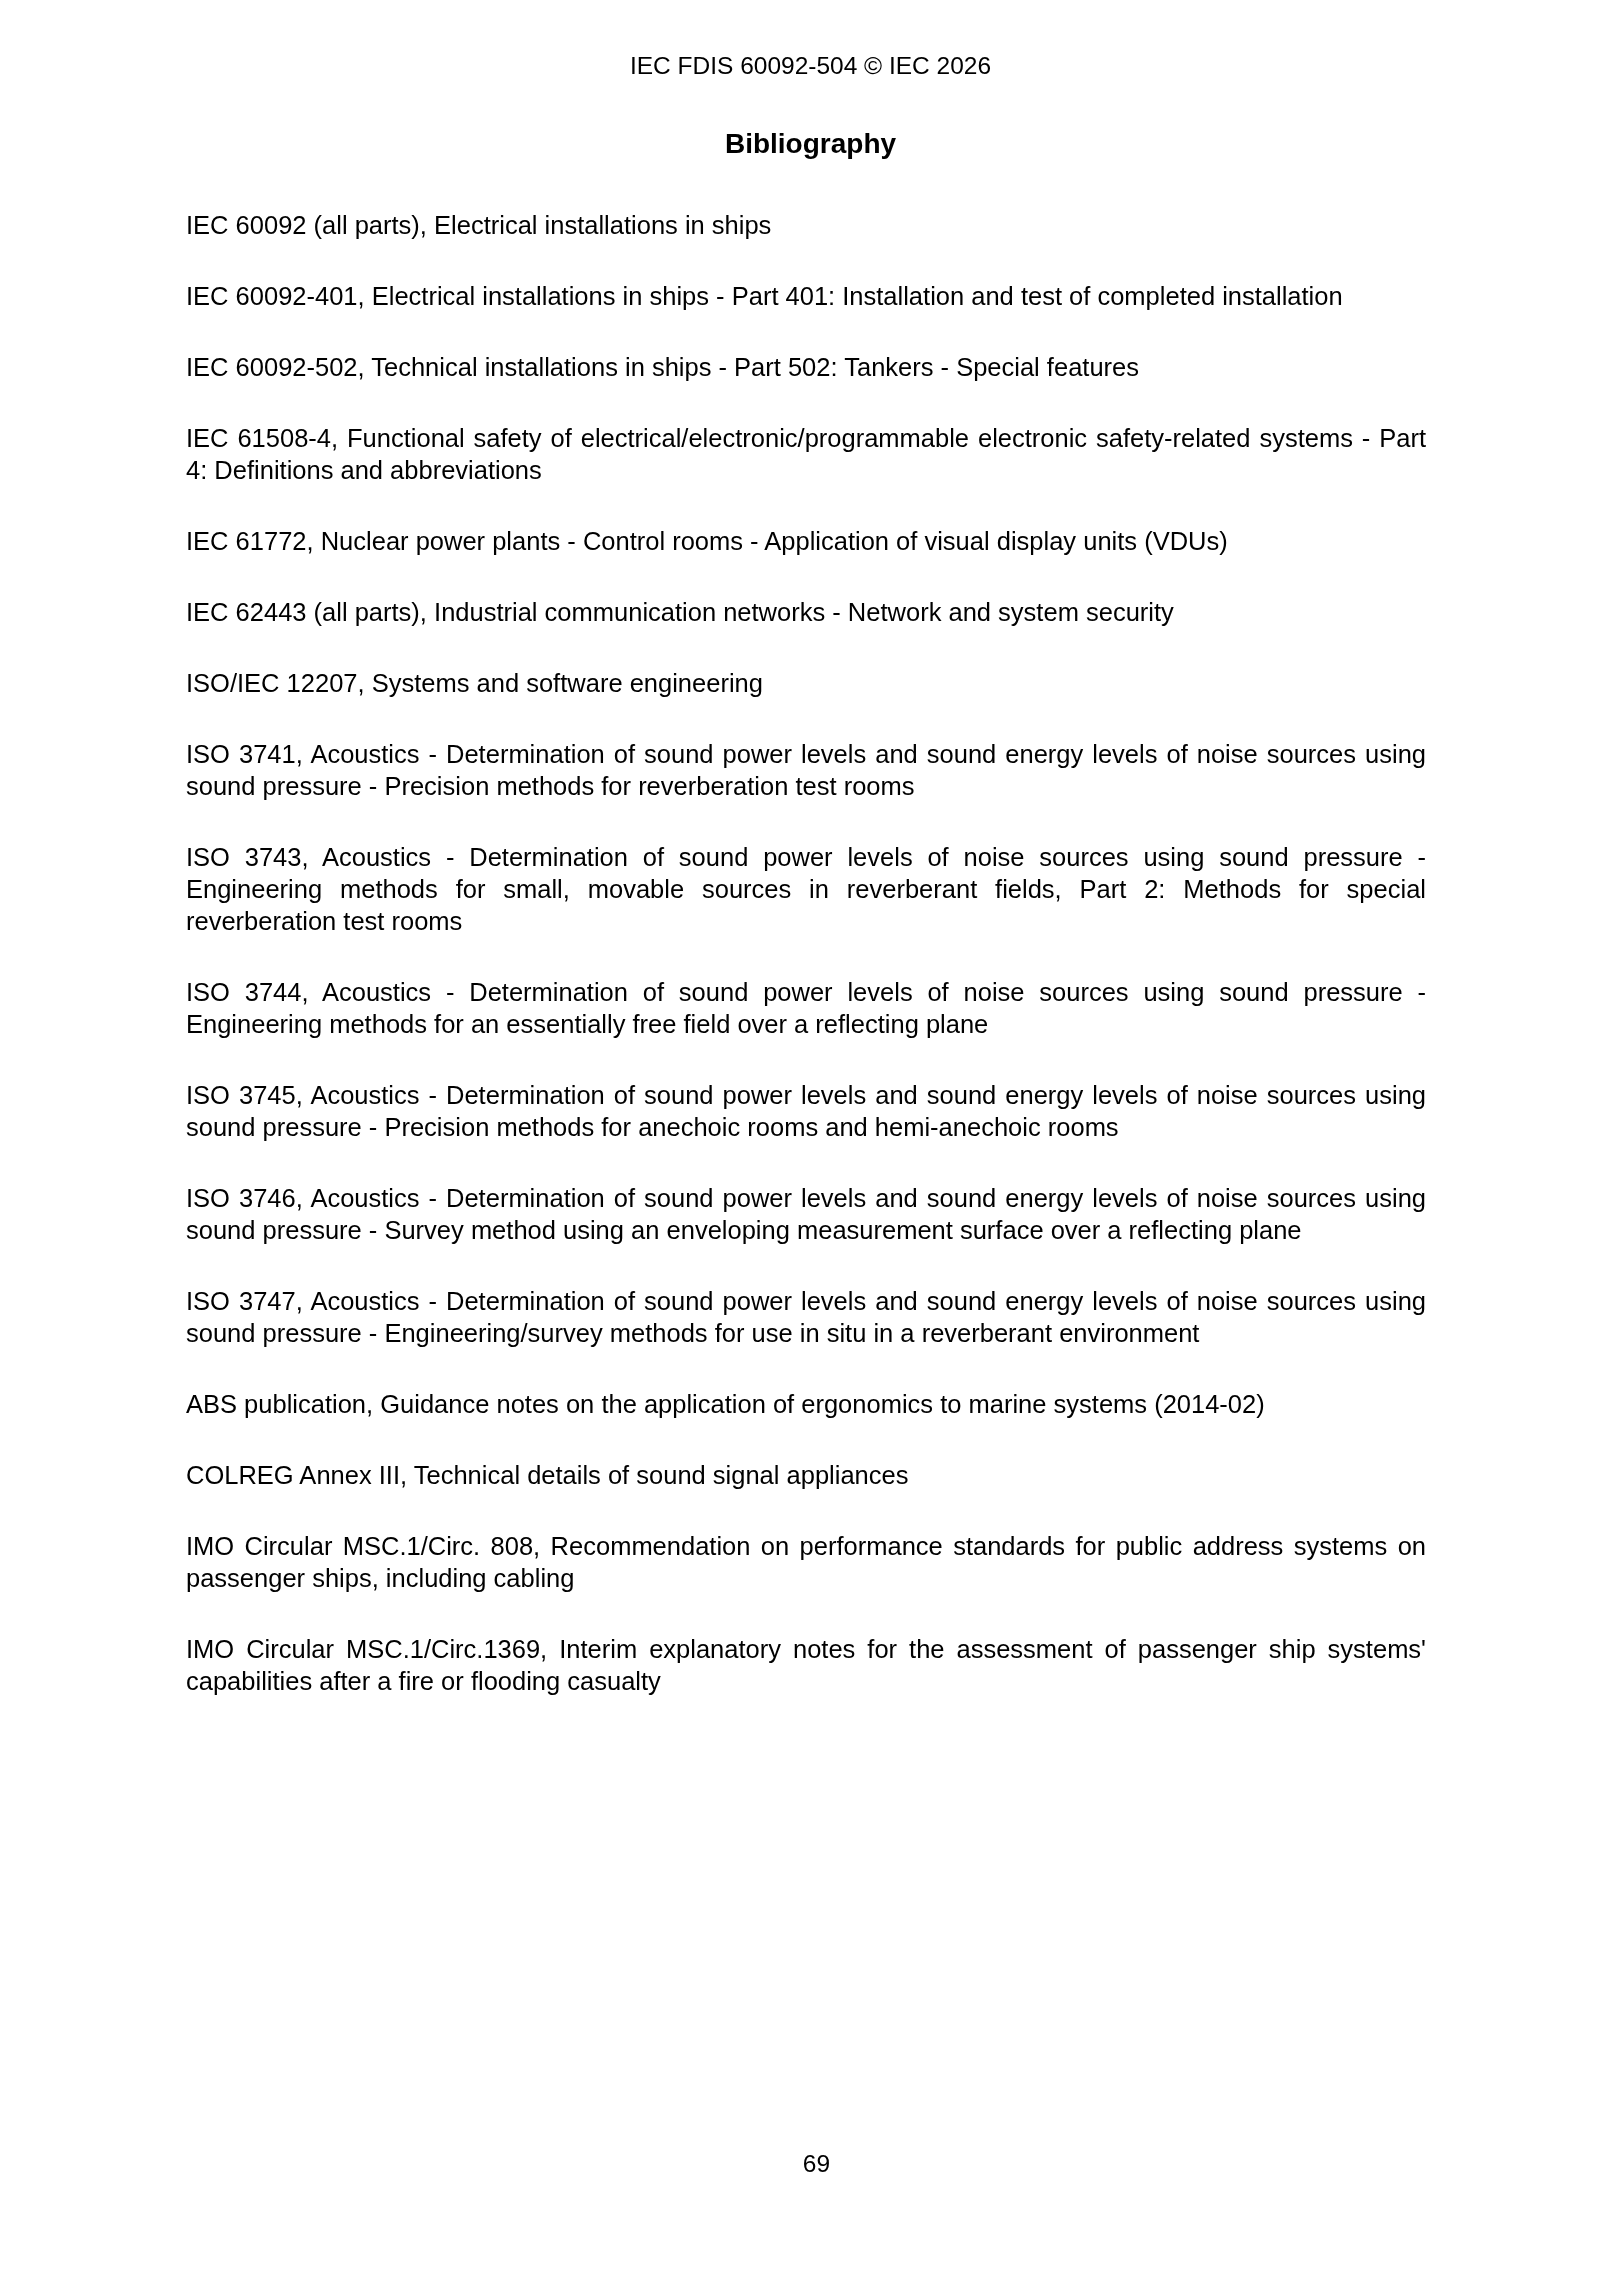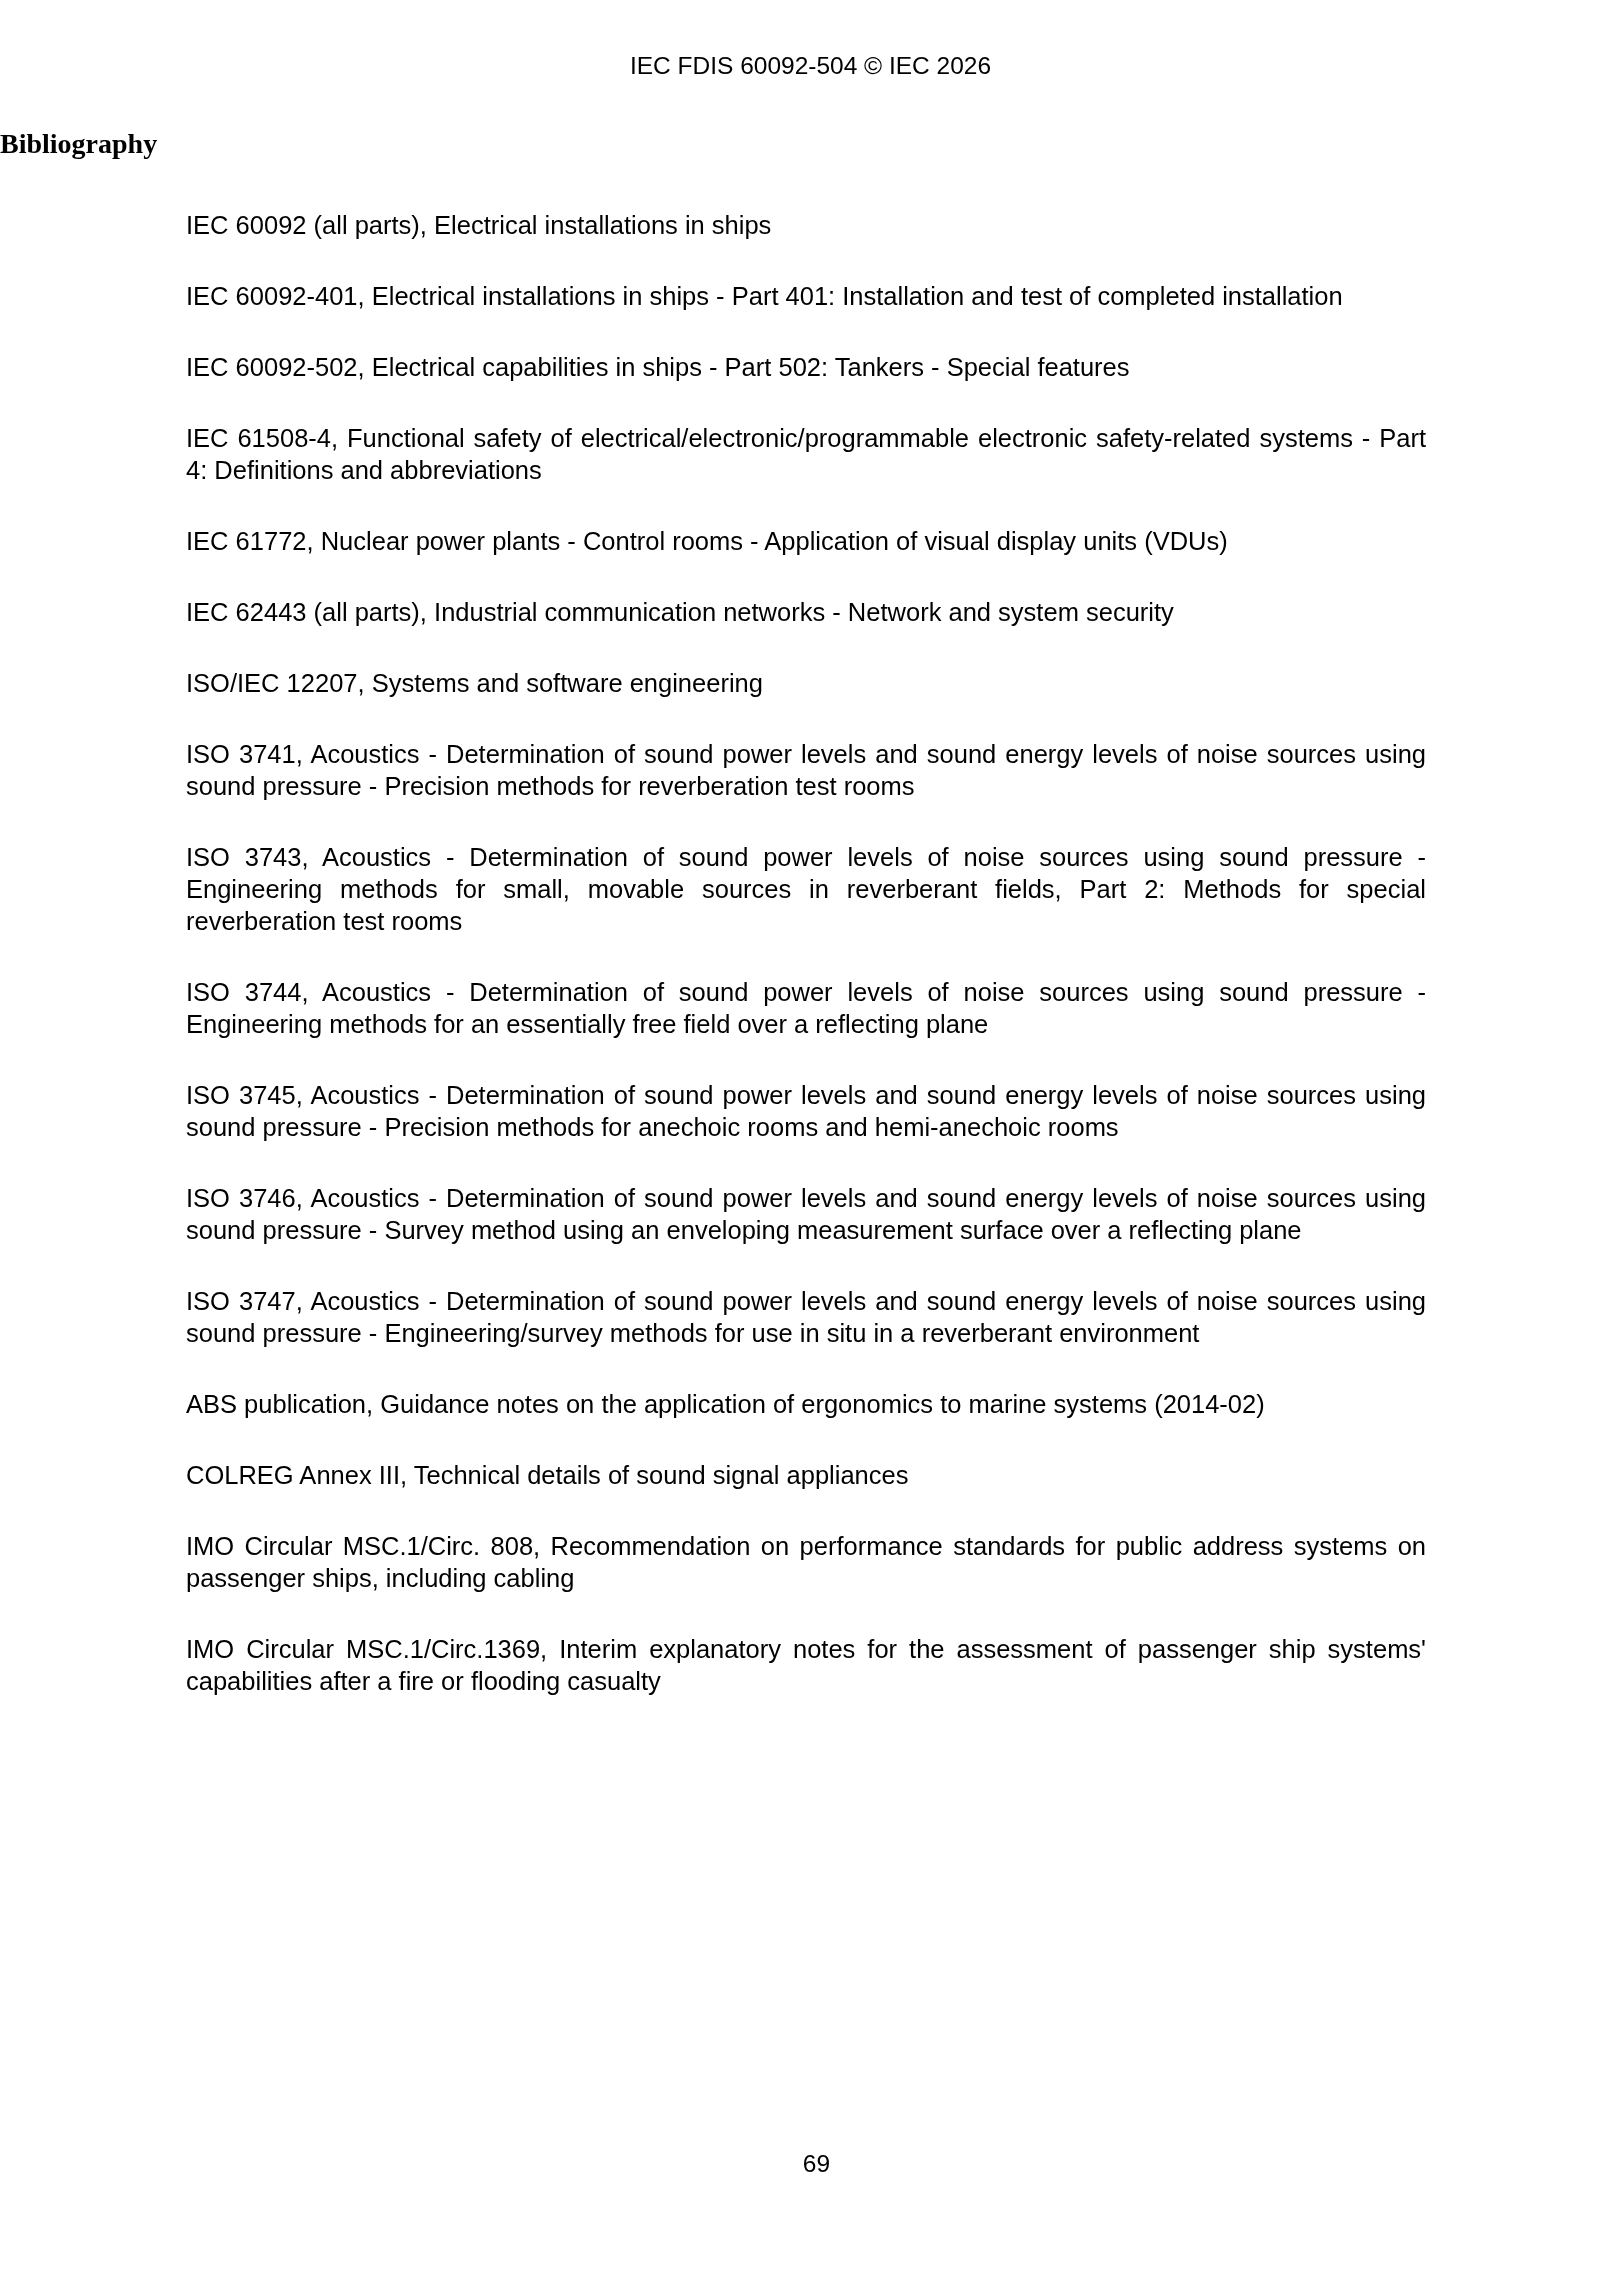"Bibliography" .doc-title { font-family: Liberation Serif, serif -> none; text-align: left -> center }
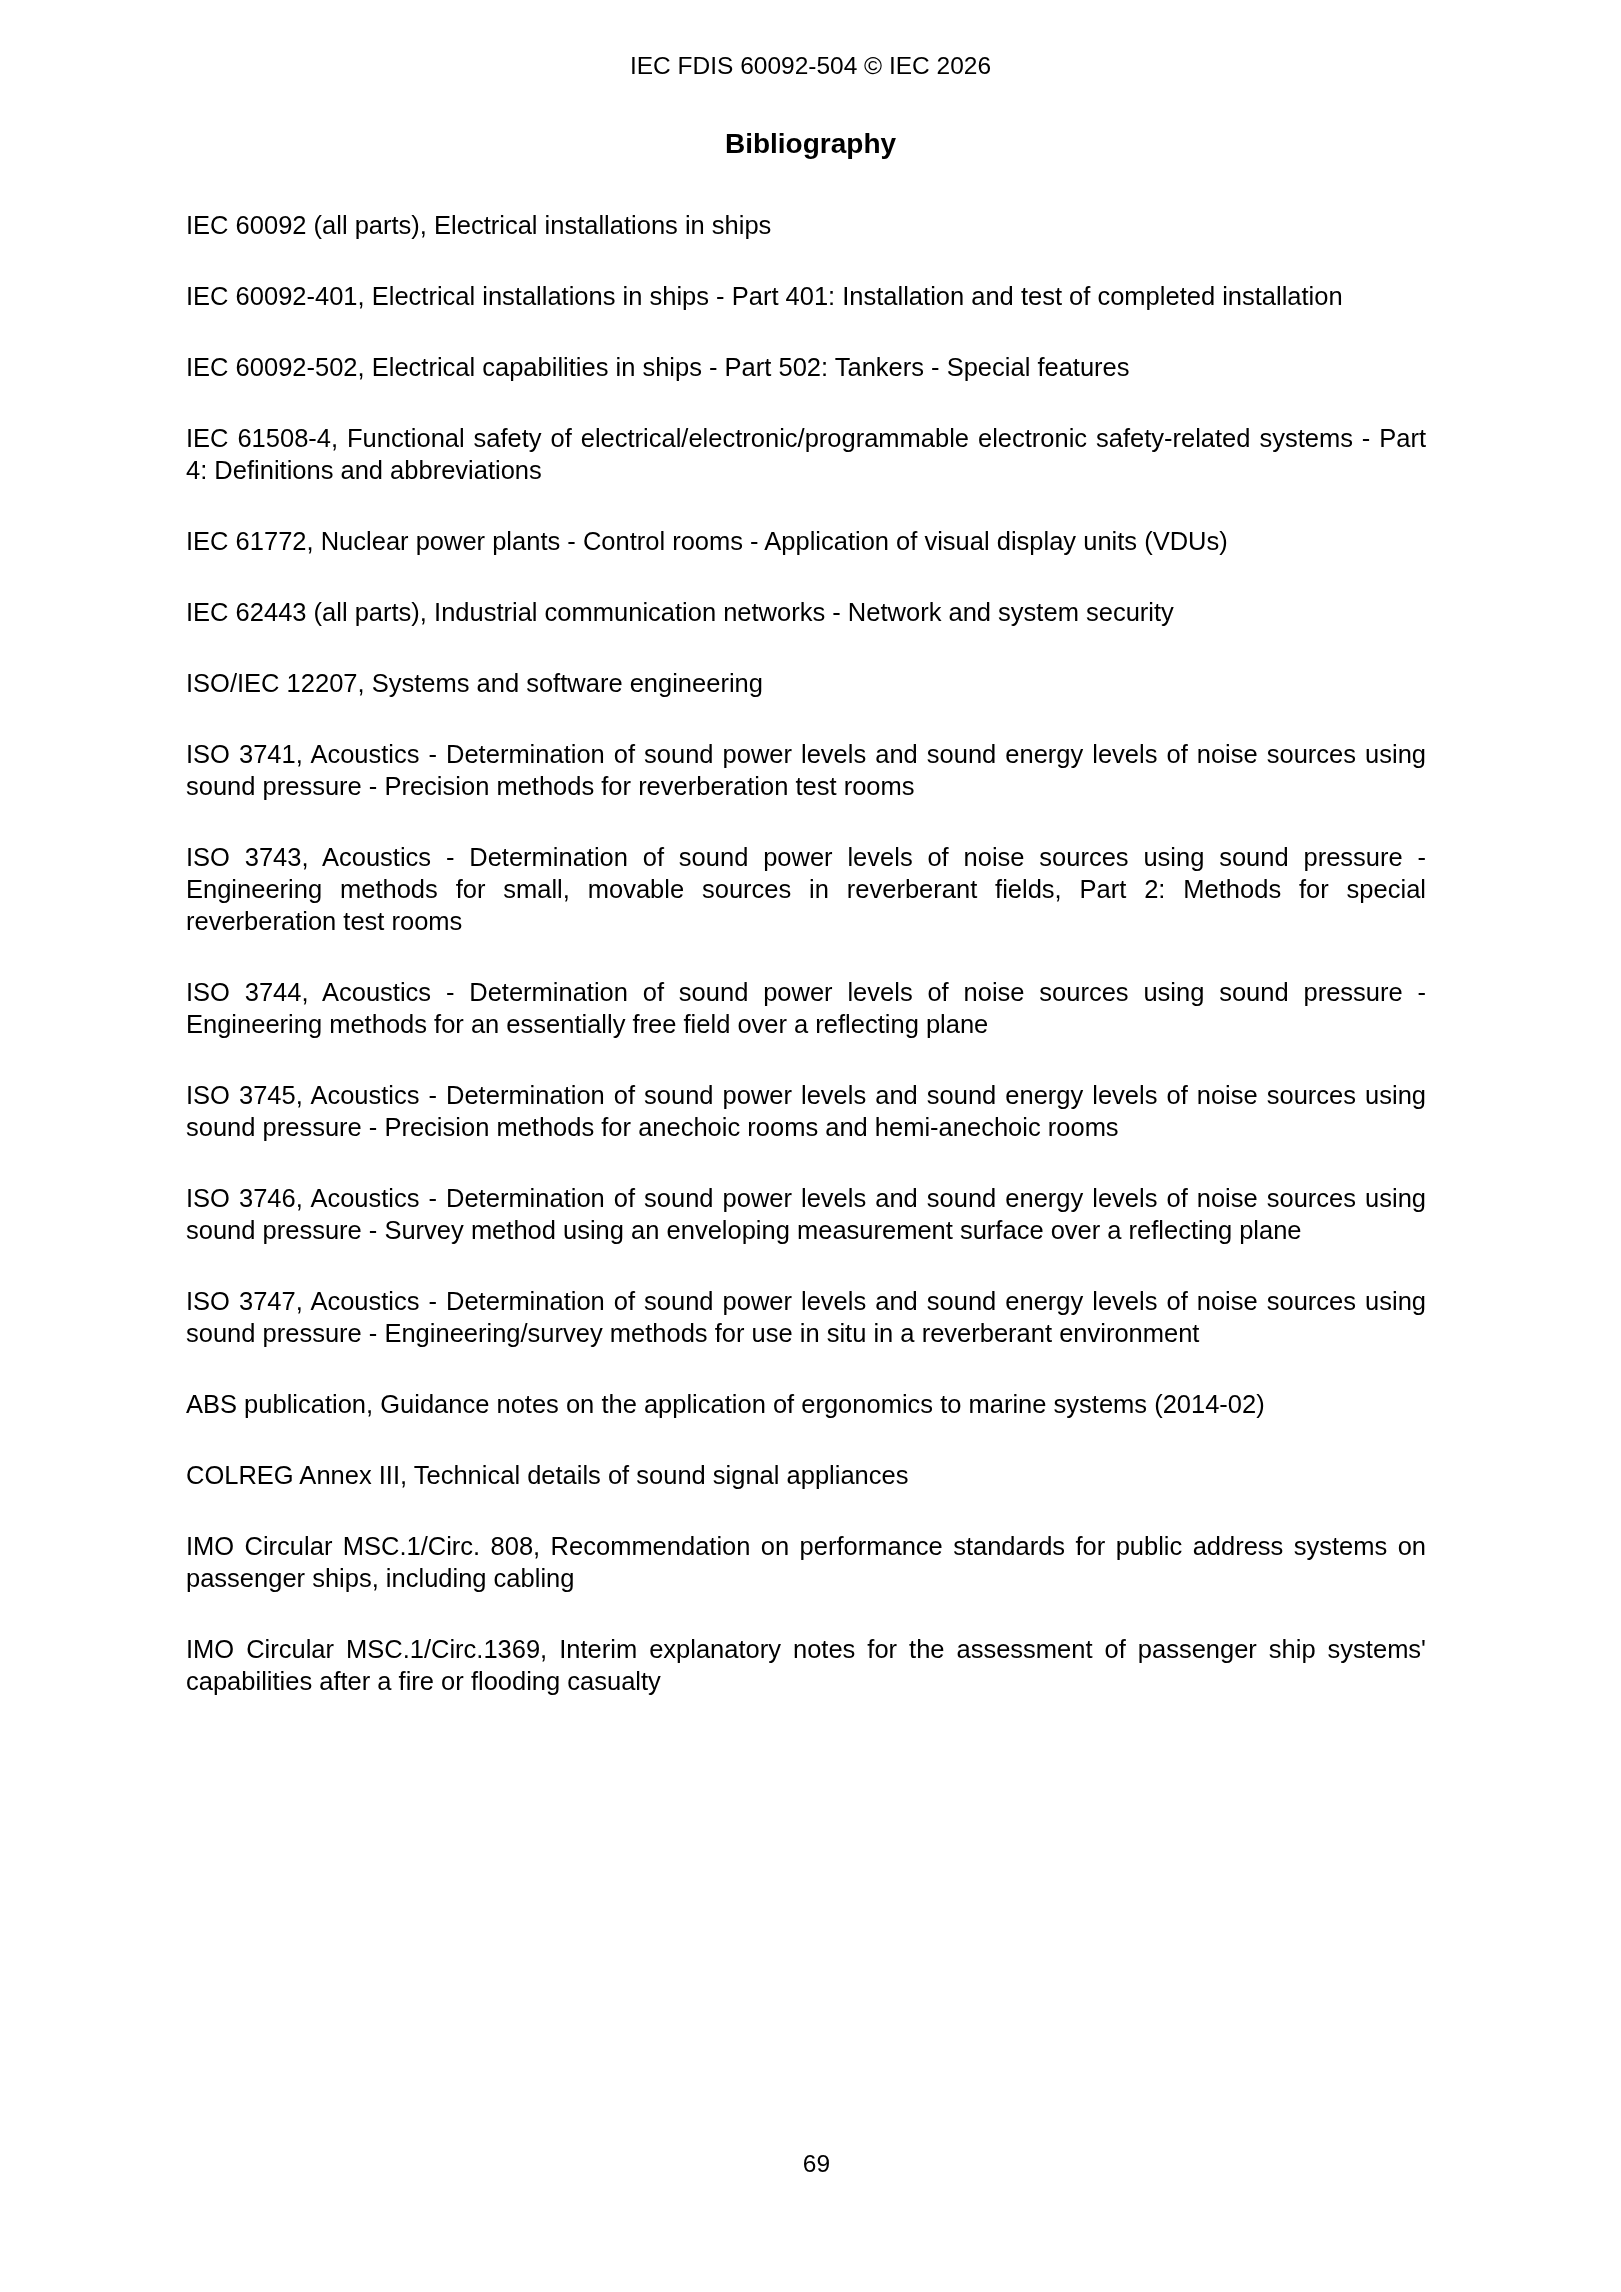"Electrical capabilities in ships -" span.etitle { text: Electrical capabilities -> Technical installations }
